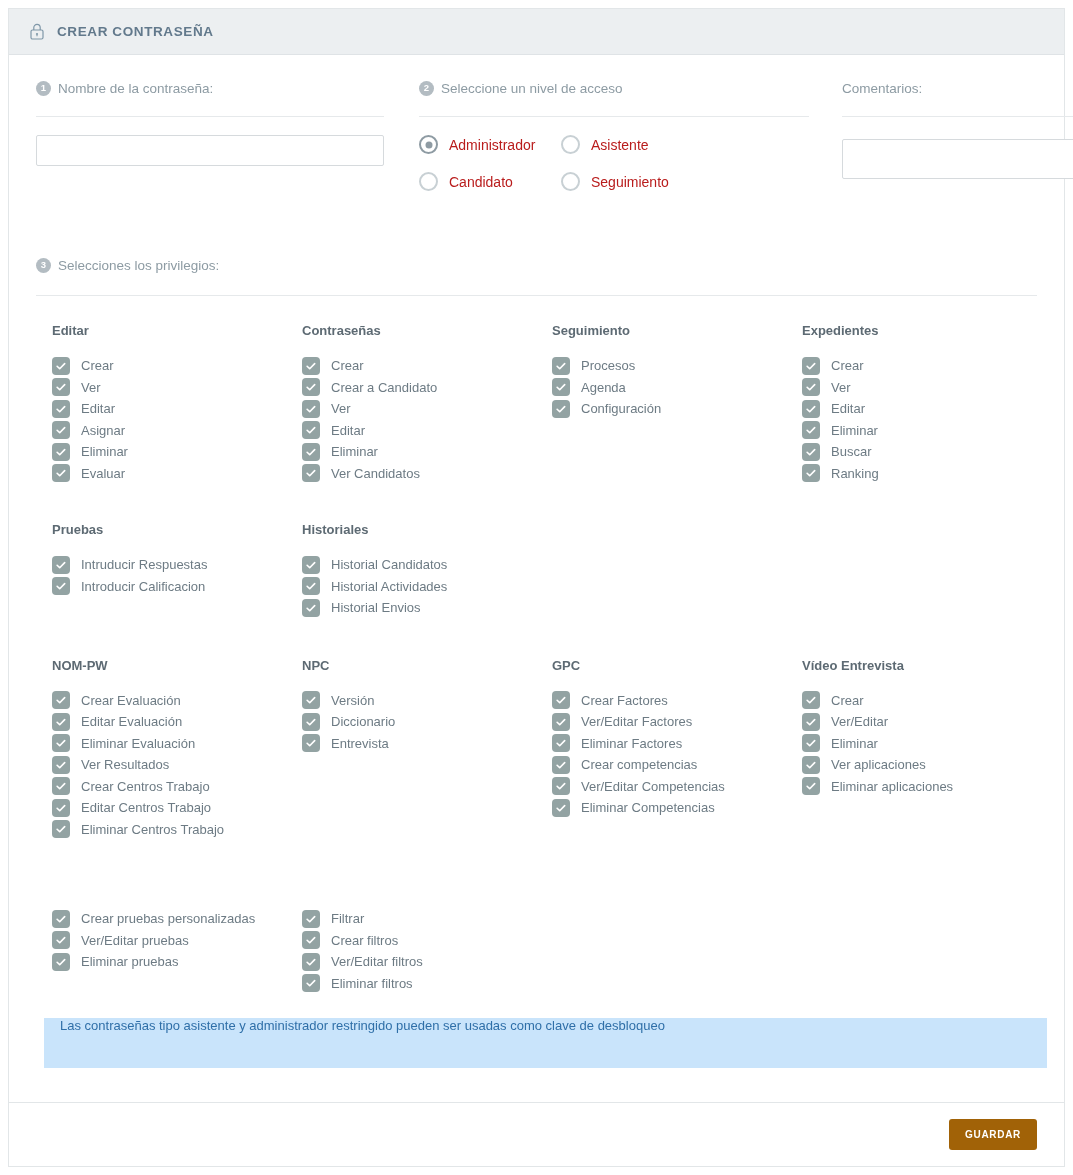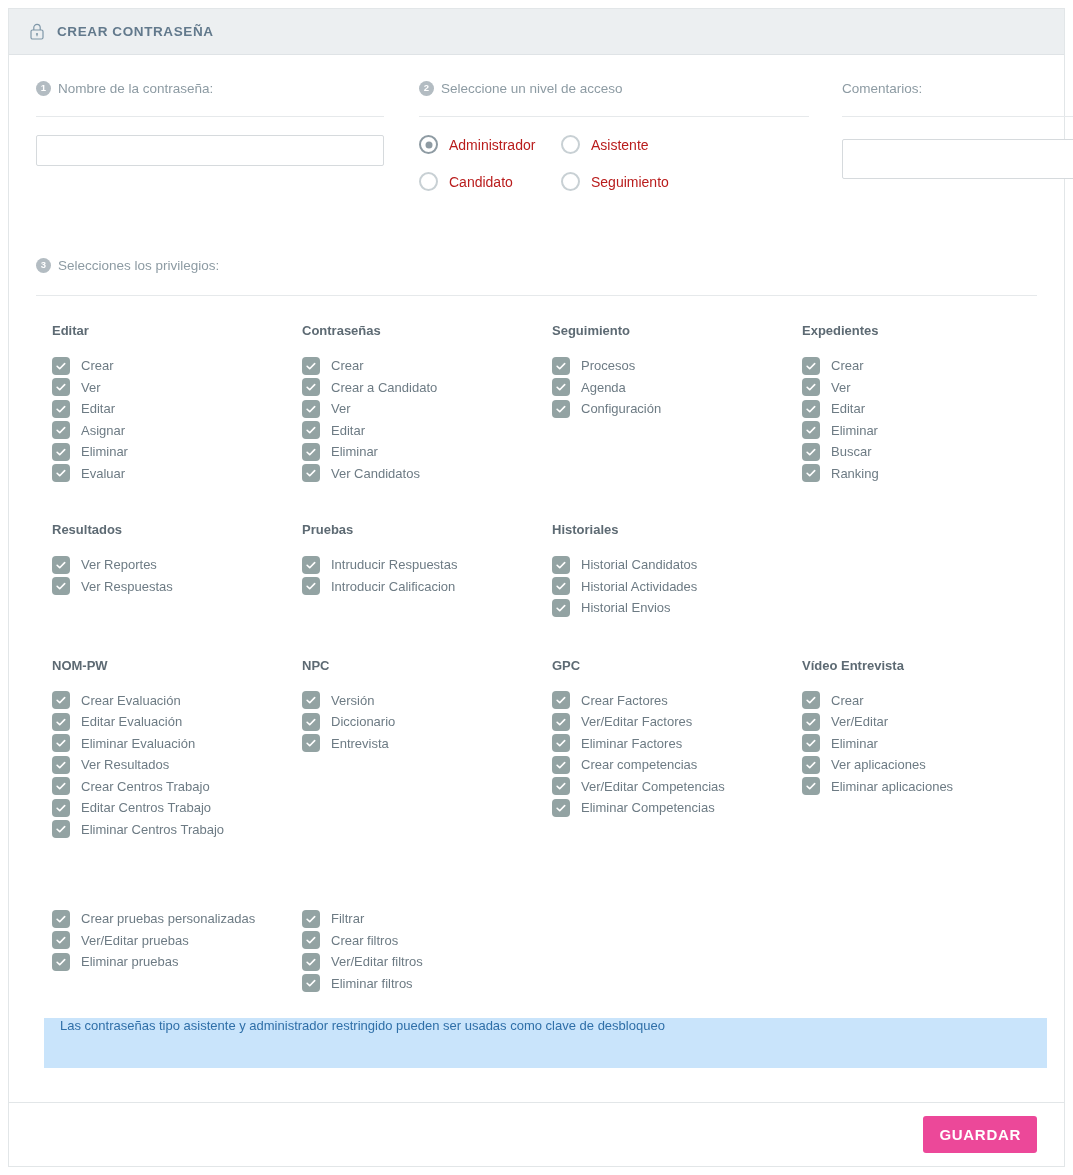"Resultados" div.priv-col { html: <div> <div>Resultados</div> <div> <span> <svg> <path></path> </svg> </span> <span>Ver Reportes</span> </div> <div> <span> <svg> <path></path> </svg> </span> <span>Ver Respuestas</span> </div> </div> -> none }
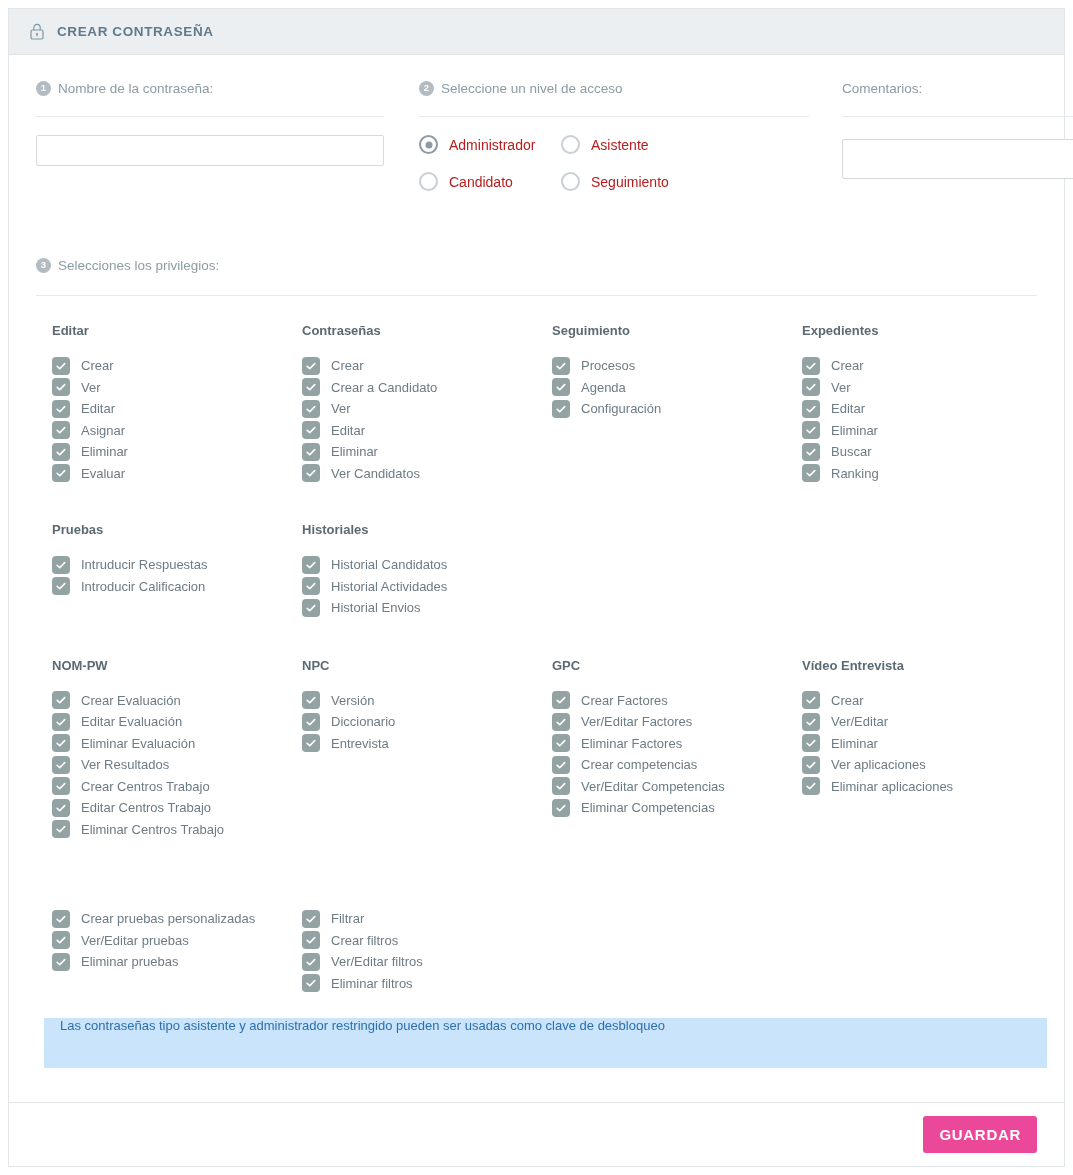"GUARDAR" .save-button { background: #ec4899 -> #a16207; font-size: 15px -> 10px }
